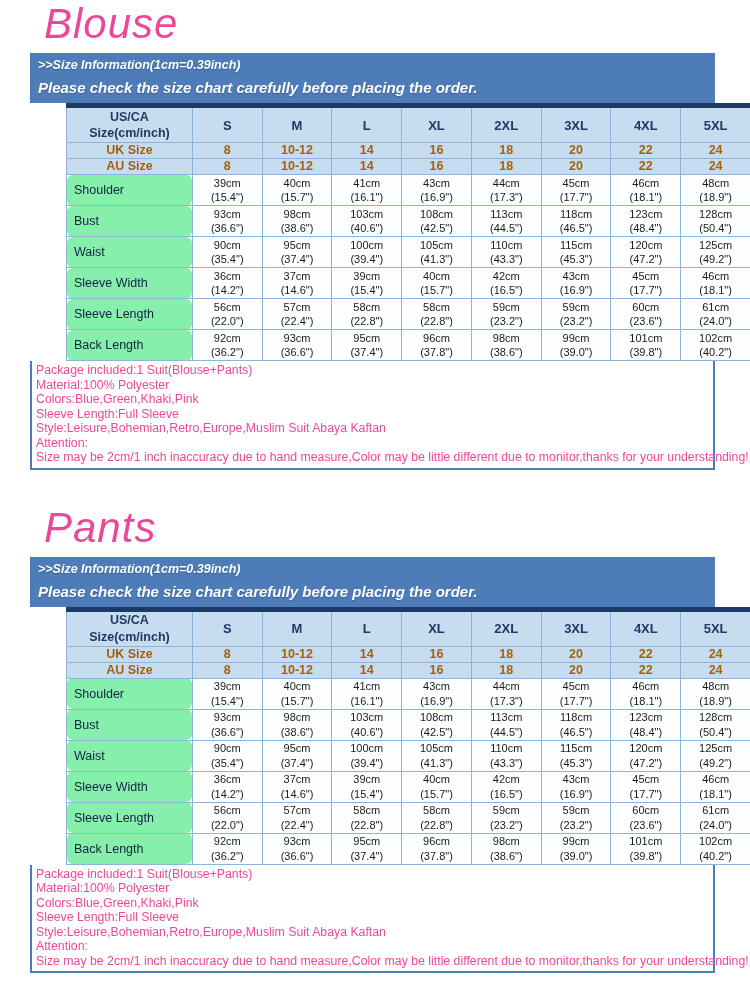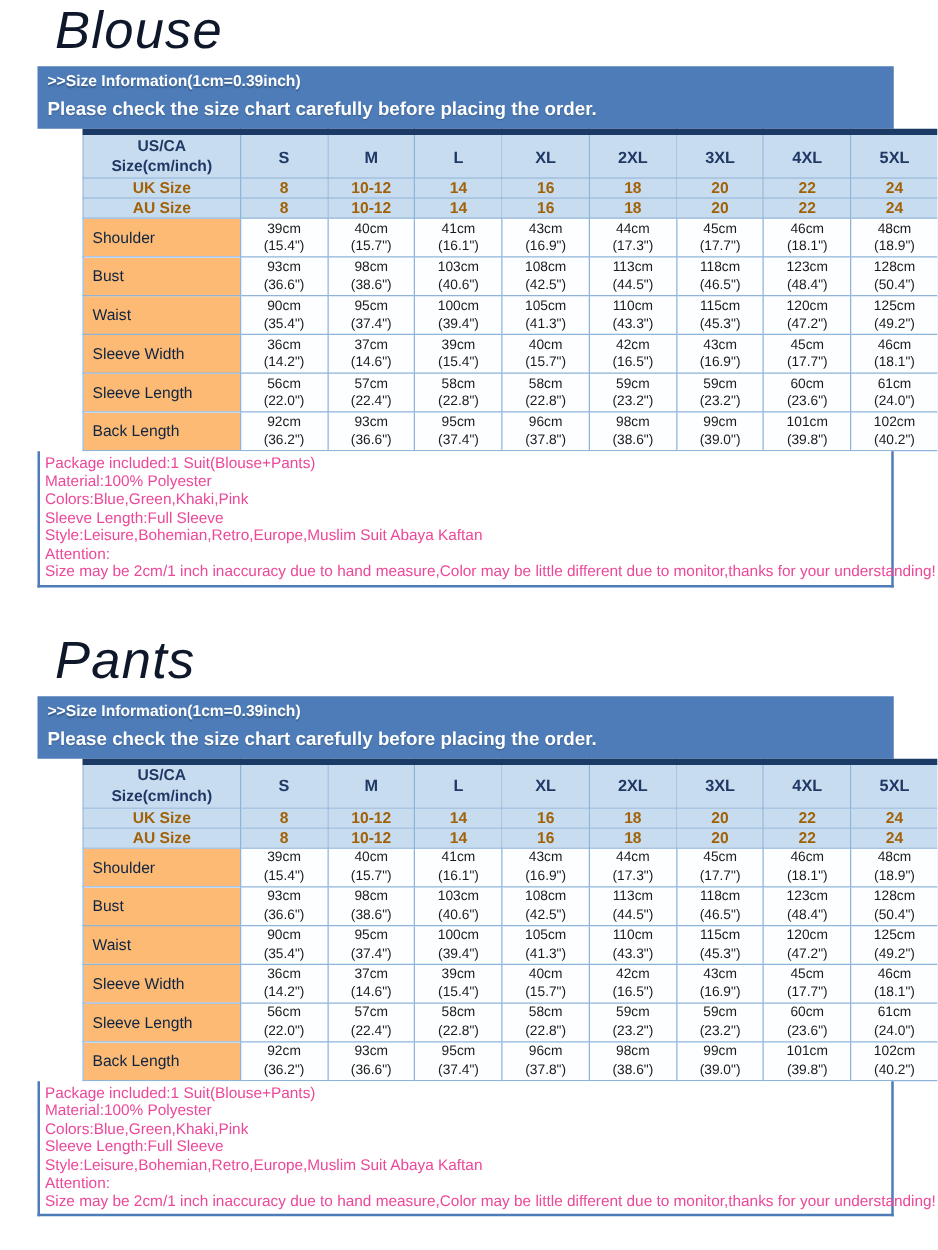"Blouse" .section-title { color: #0f172a -> #ec4899 }
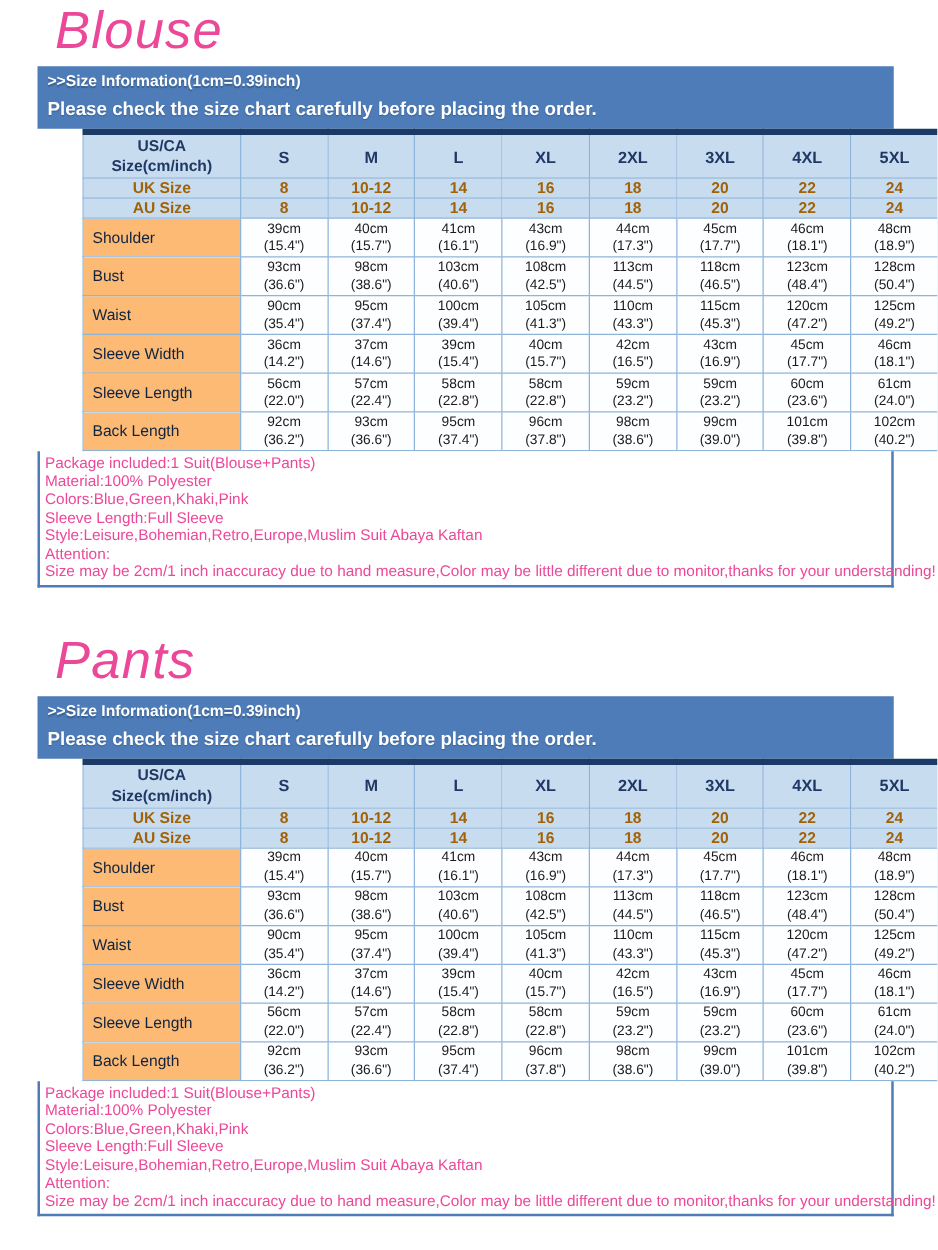">>Size Information(1cm=0.39inch)" .info-bar { font-style: none -> italic }
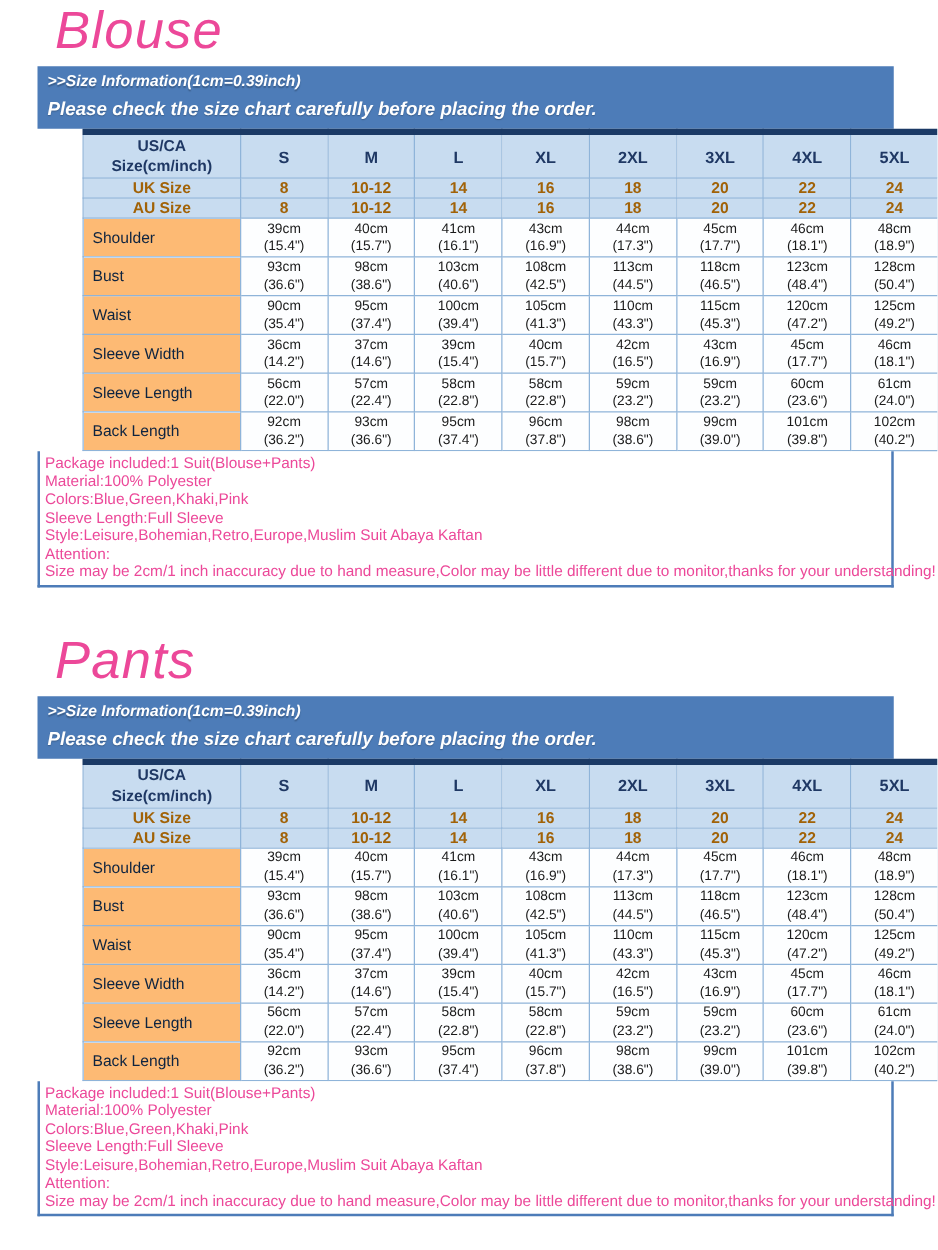"Shoulder" .meas-row th { background: #fdba74 -> #86efac; border-radius: none -> 6px }
